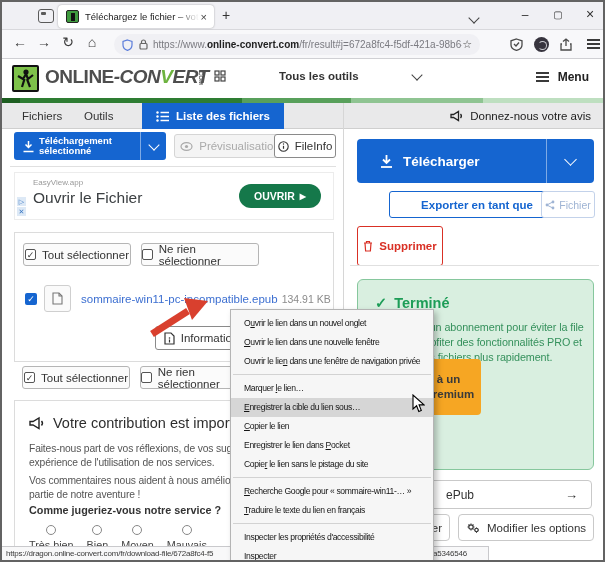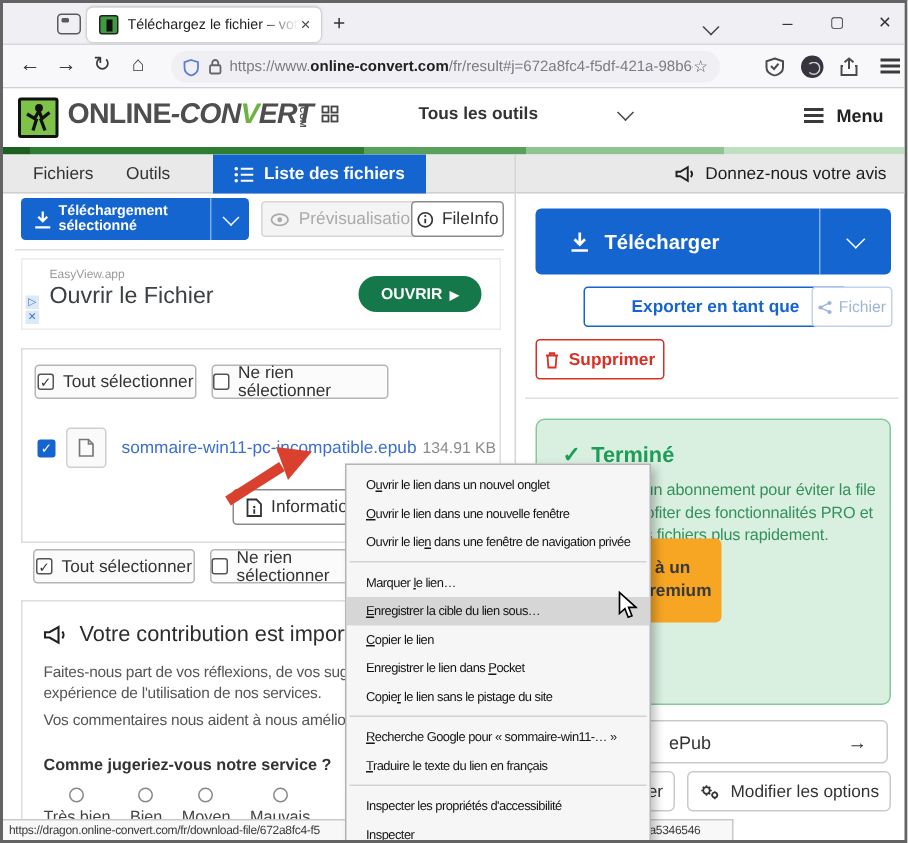"Supprimer" .sb-delete { height: 27px -> 40px }
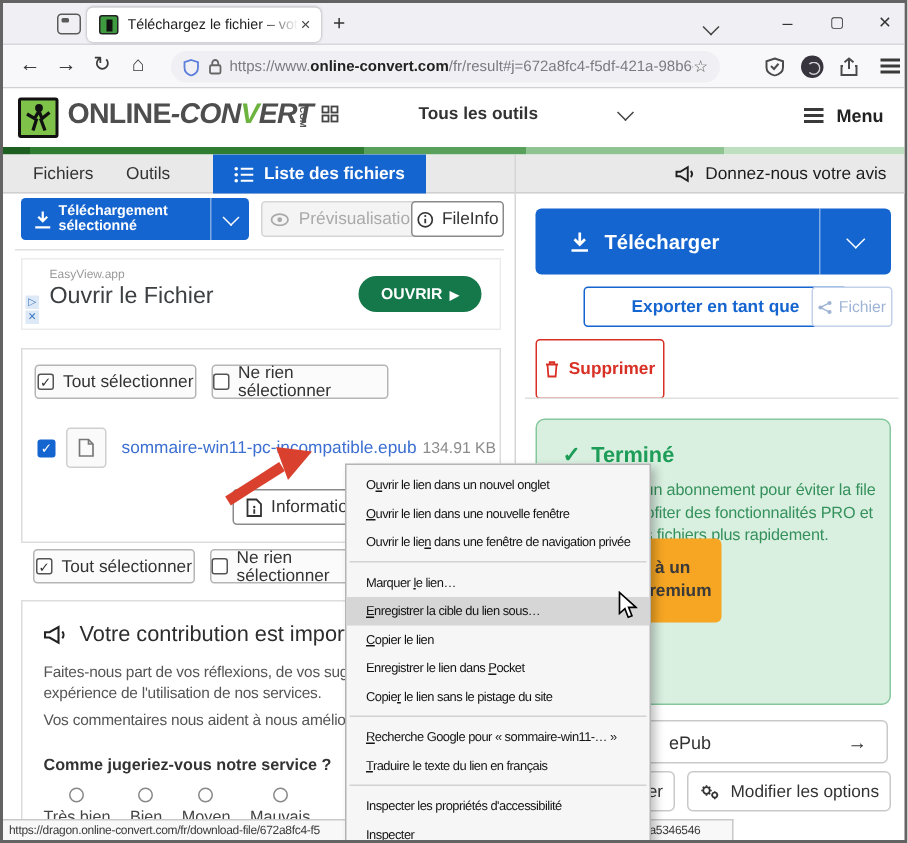"partie de notre aventure !" div.fbp { html: none -> <div>partie de notre aventure !</div> }
